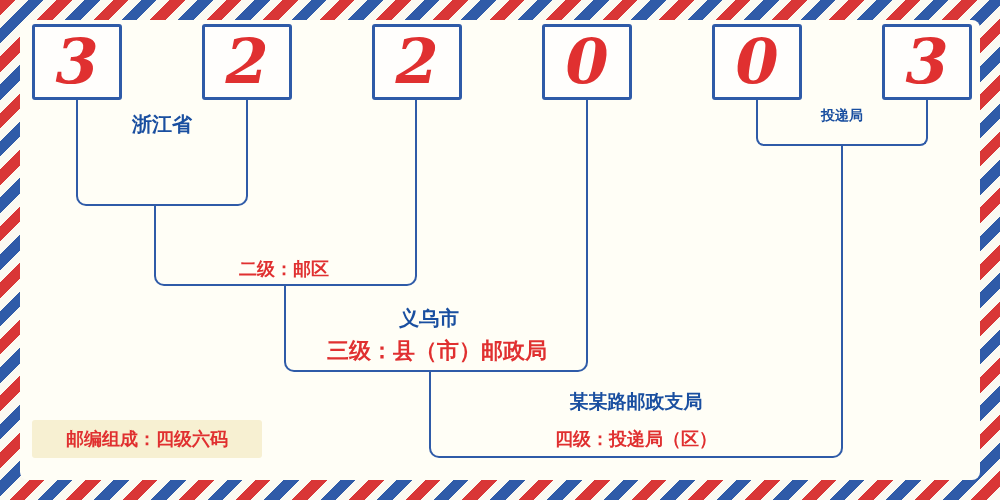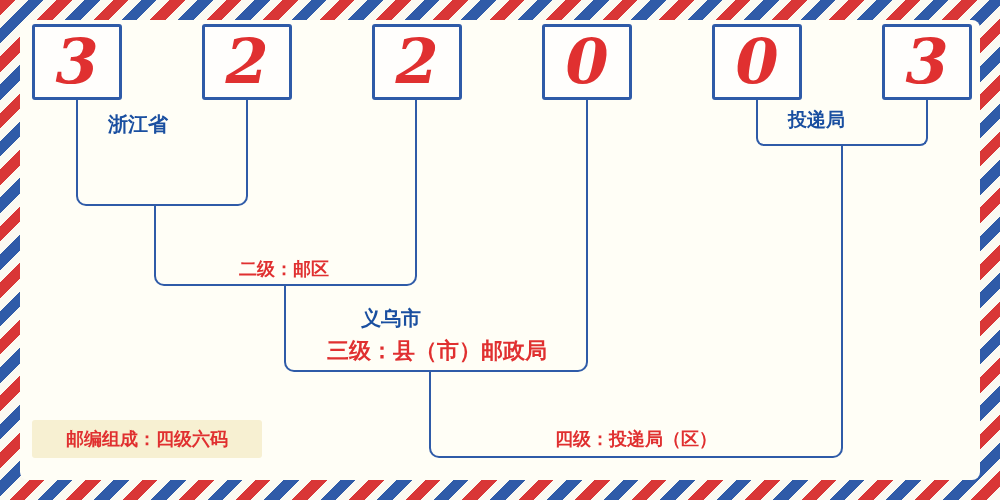"浙江省" .lbl-blue { padding-left: 32px -> none; text-align: left -> center }
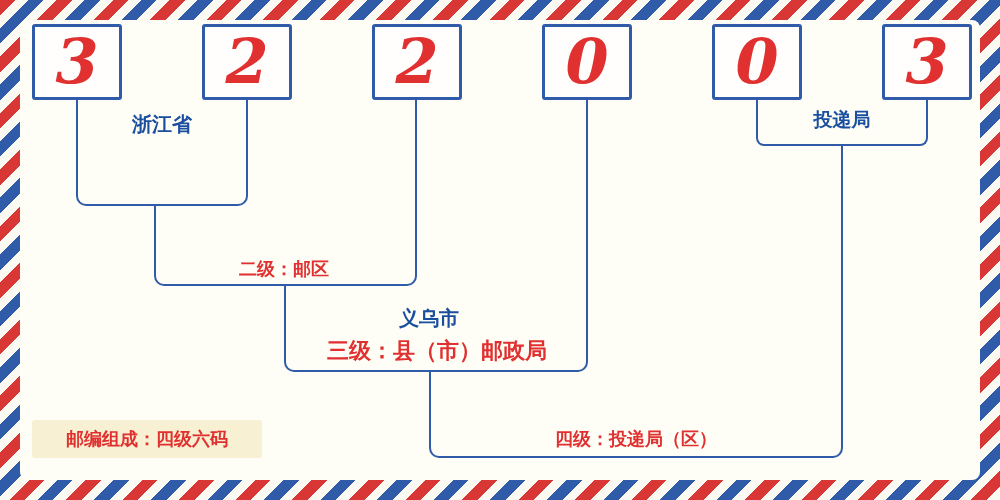"投递局" div.lbl-blue { font-size: 19px -> 14px }
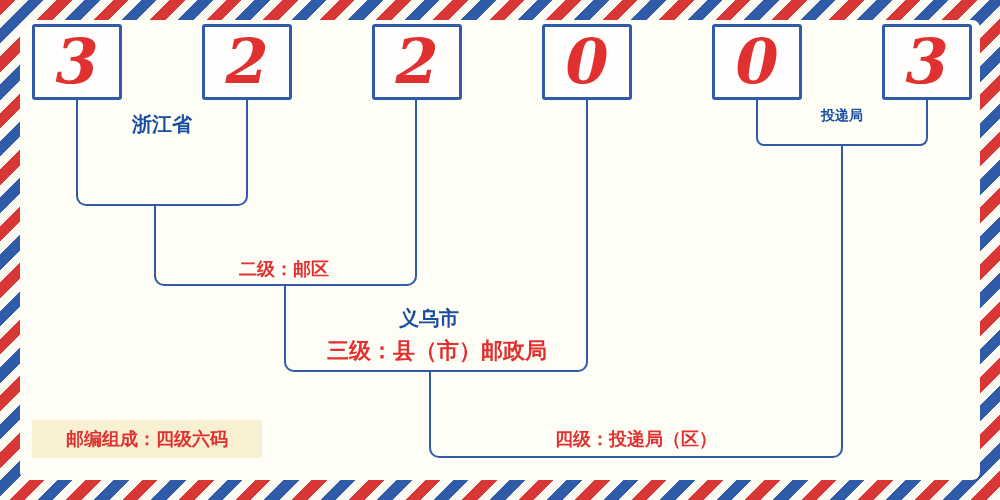"某某路邮政支局" div.lbl-blue { html: none -> <div>某某路邮政支局</div> }
